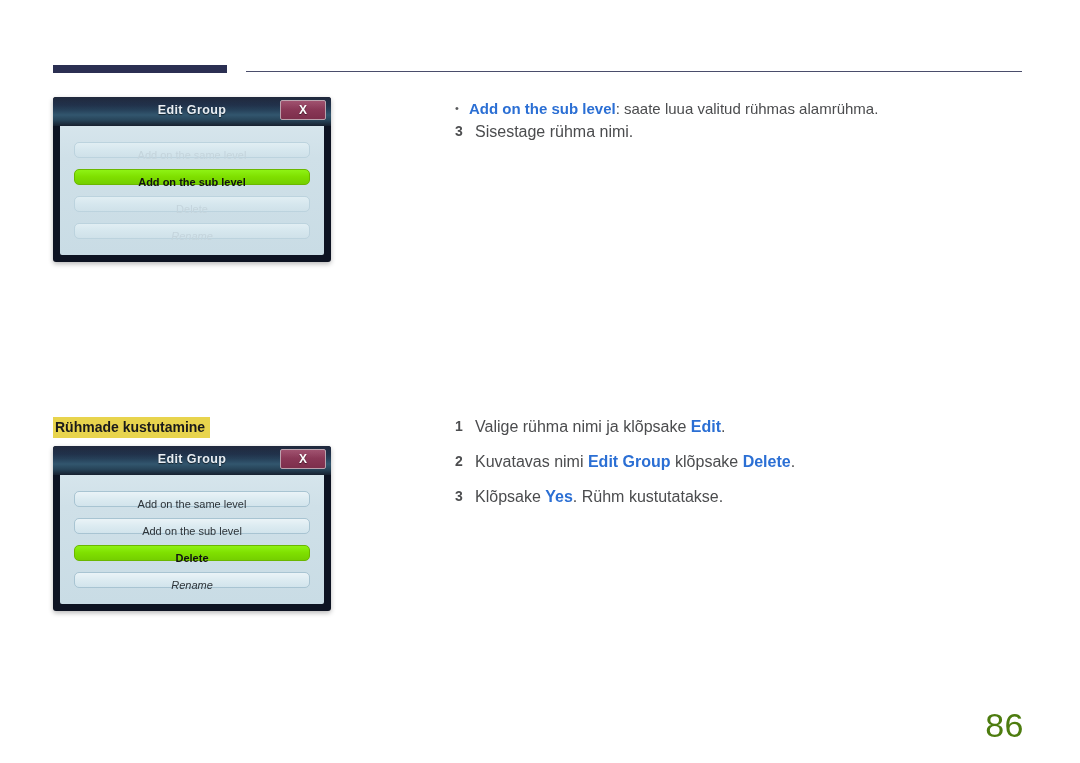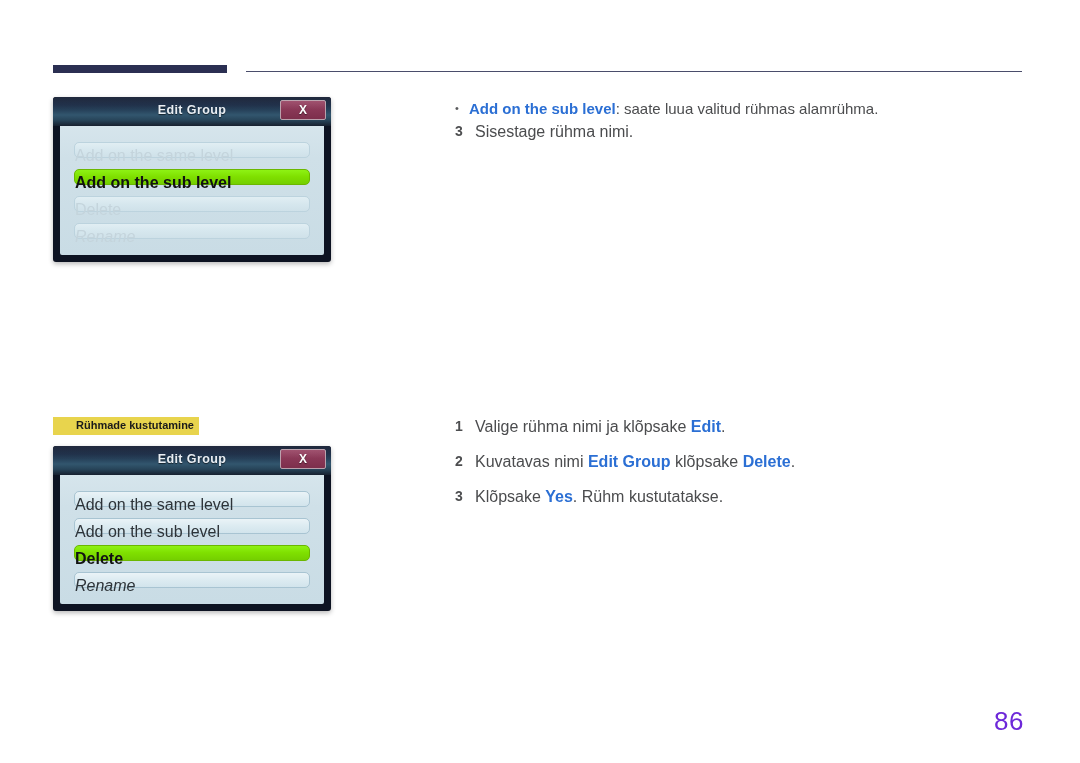"Add on the same level" .dlg-btn { font-size: 16px -> 11px; text-align: left -> center }
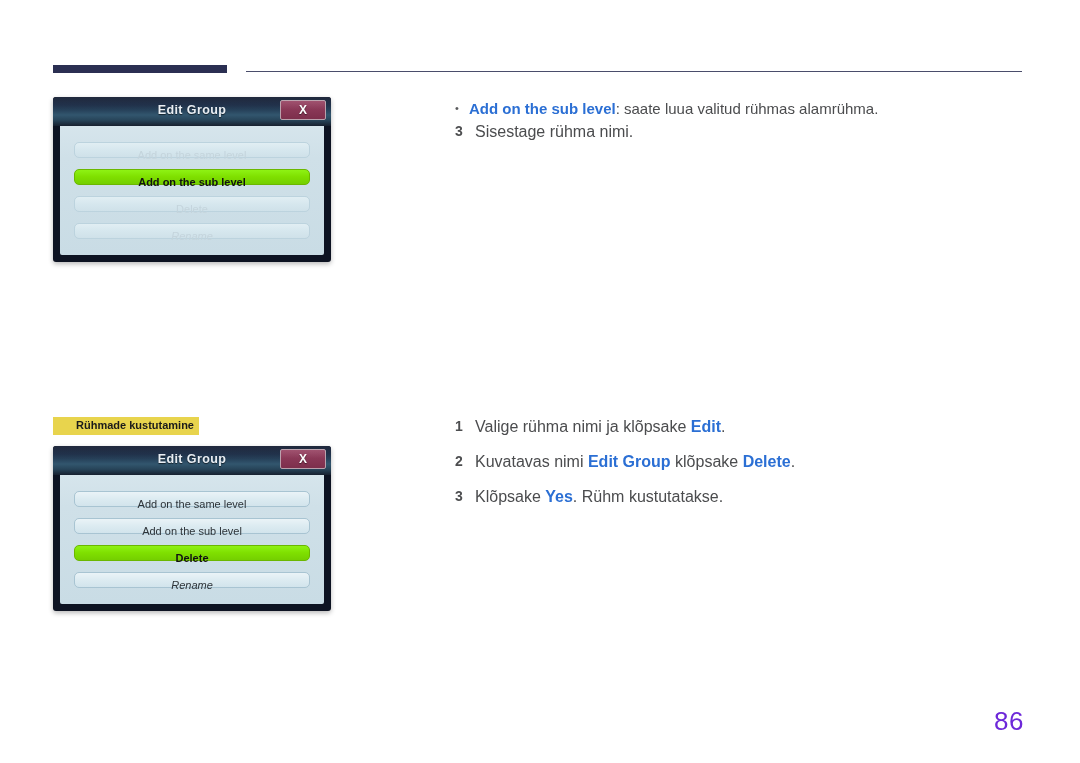"Rühmade kustutamine" #section-heading { font-size: 11px -> 14px; padding: 2px 5px 3px 23px -> 2px 5px 3px 2px }
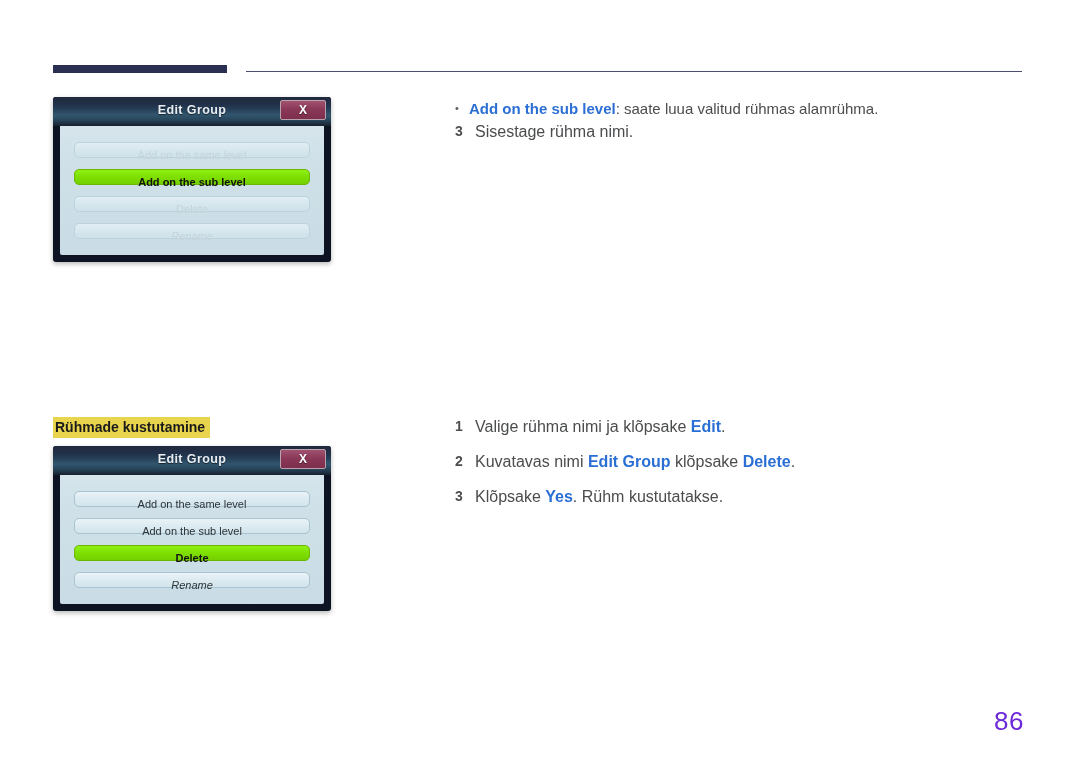"86" #page-number { color: #6d28d9 -> #4d7c0f; font-size: 26px -> 34px }
